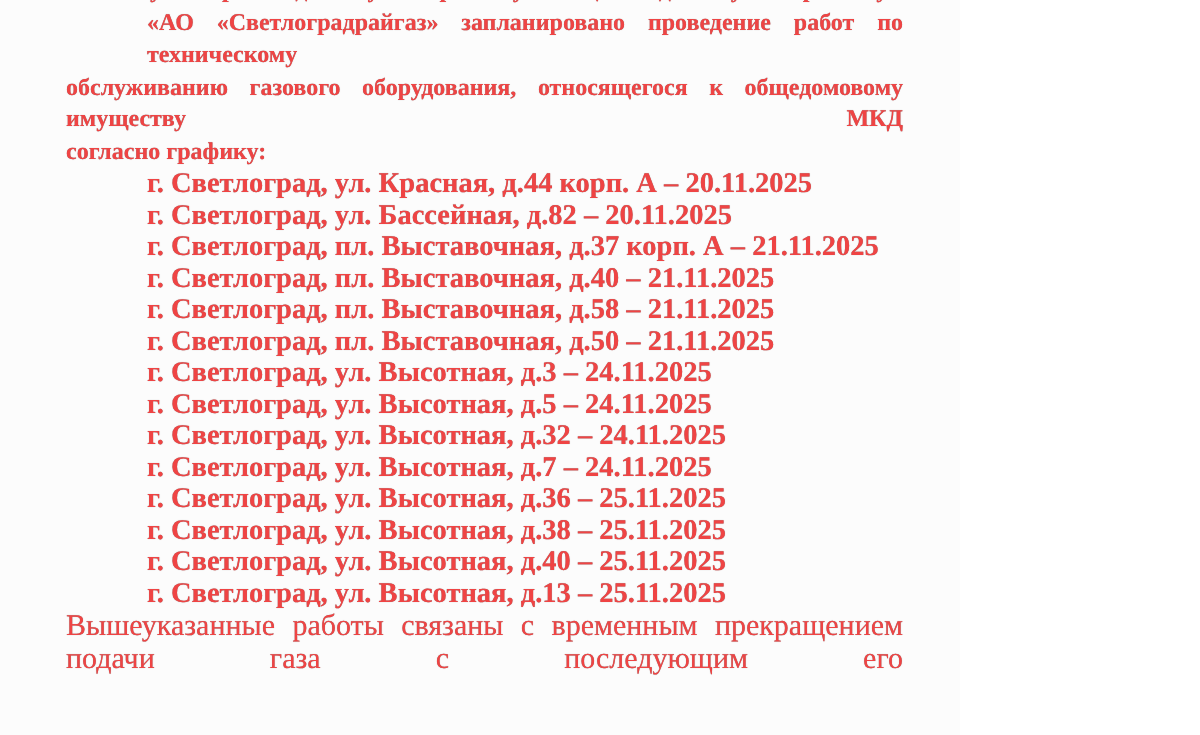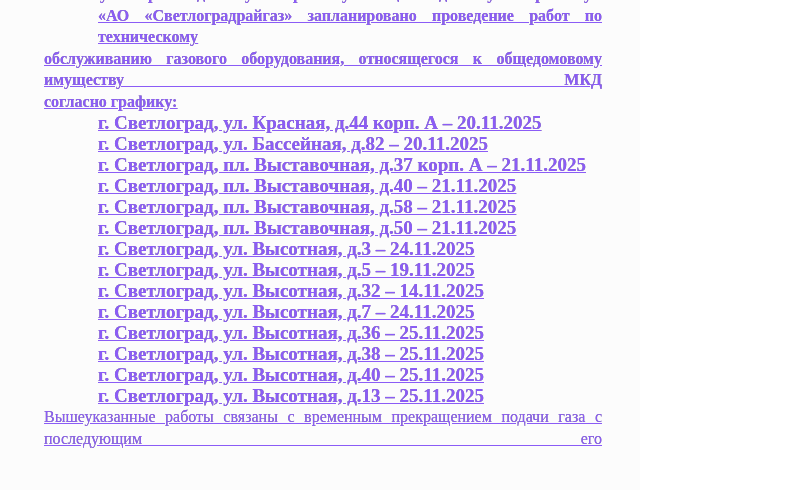"«АО «Светлоградрайгаз» запланировано" .page { color: #8b5cf6 -> #ef4444; text-decoration: underline -> none }
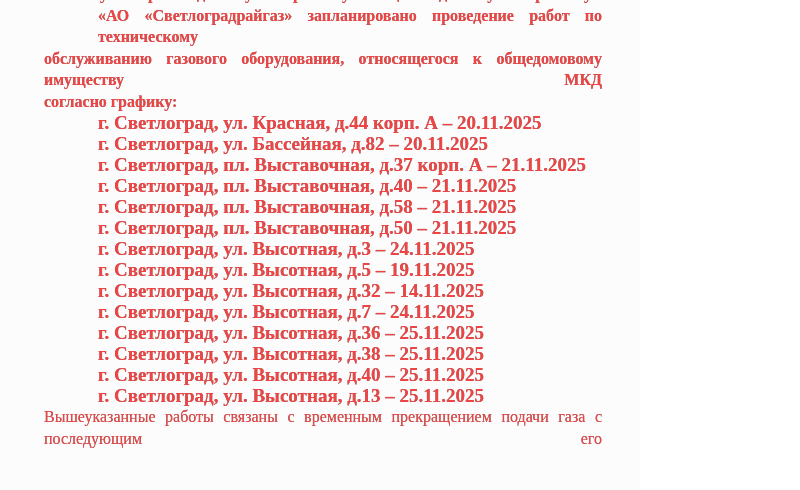"г. Светлоград, ул. Высотная, д.5" div.item { text: 19.11.2025 -> 24.11.2025 }
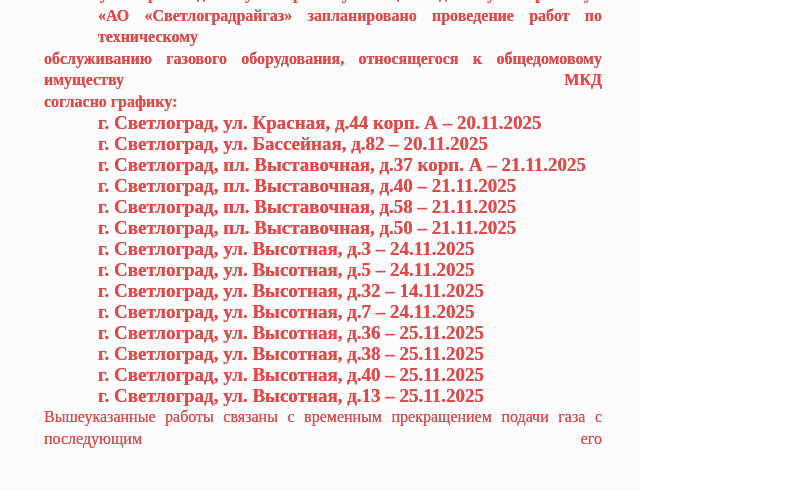"г. Светлоград, ул. Высотная, д.32" div.item { text: 14.11.2025 -> 24.11.2025 }
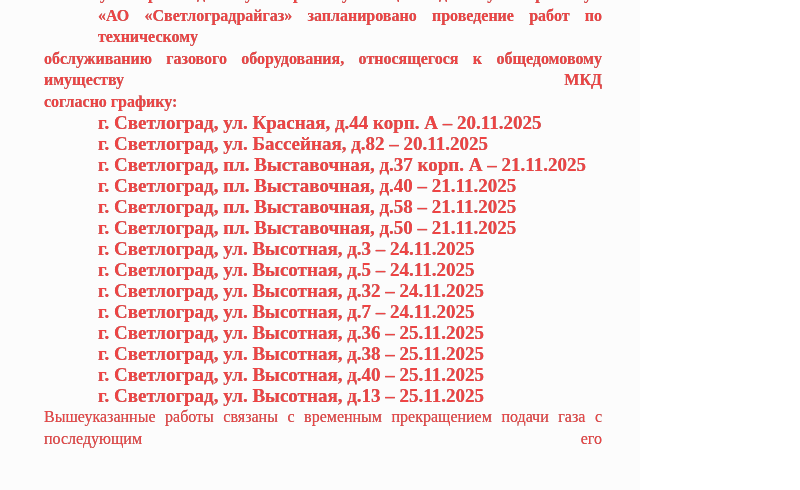"Вышеуказанные работы связаны с временным" .footer-line { font-size: 16px -> 20px }
